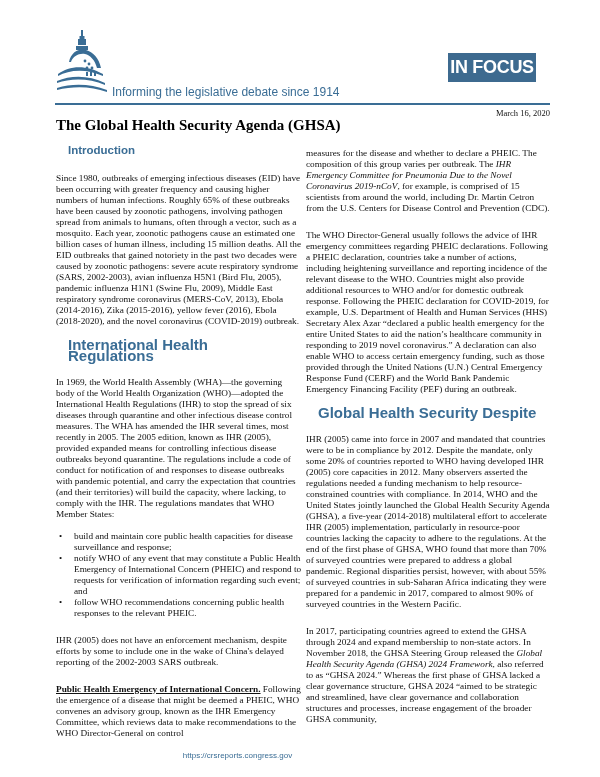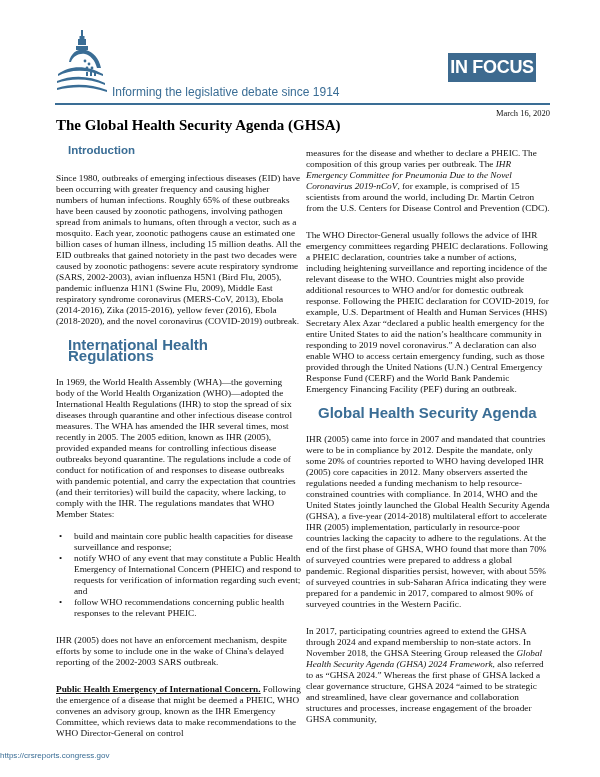"Global Health Security Agenda" h3.section-heading { text: Agenda -> Despite }
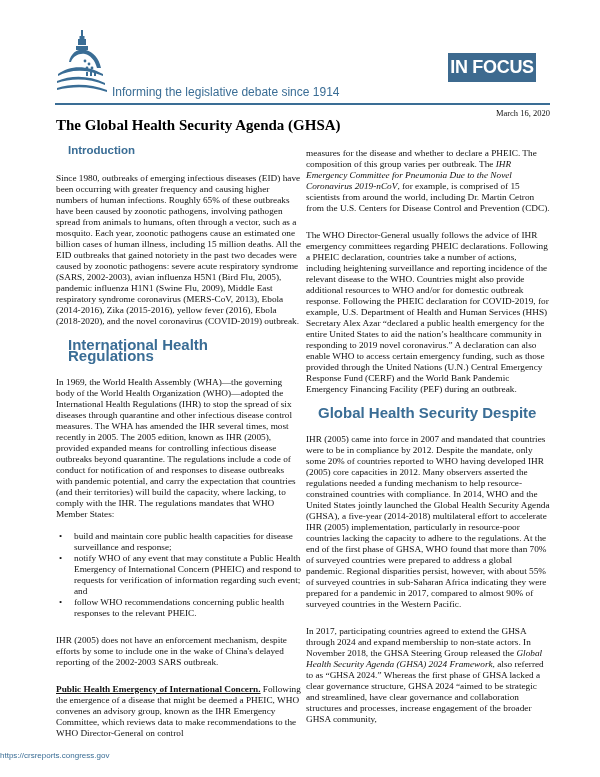"https://crsreports.congress.gov" .footer-url { text-align: left -> center }
